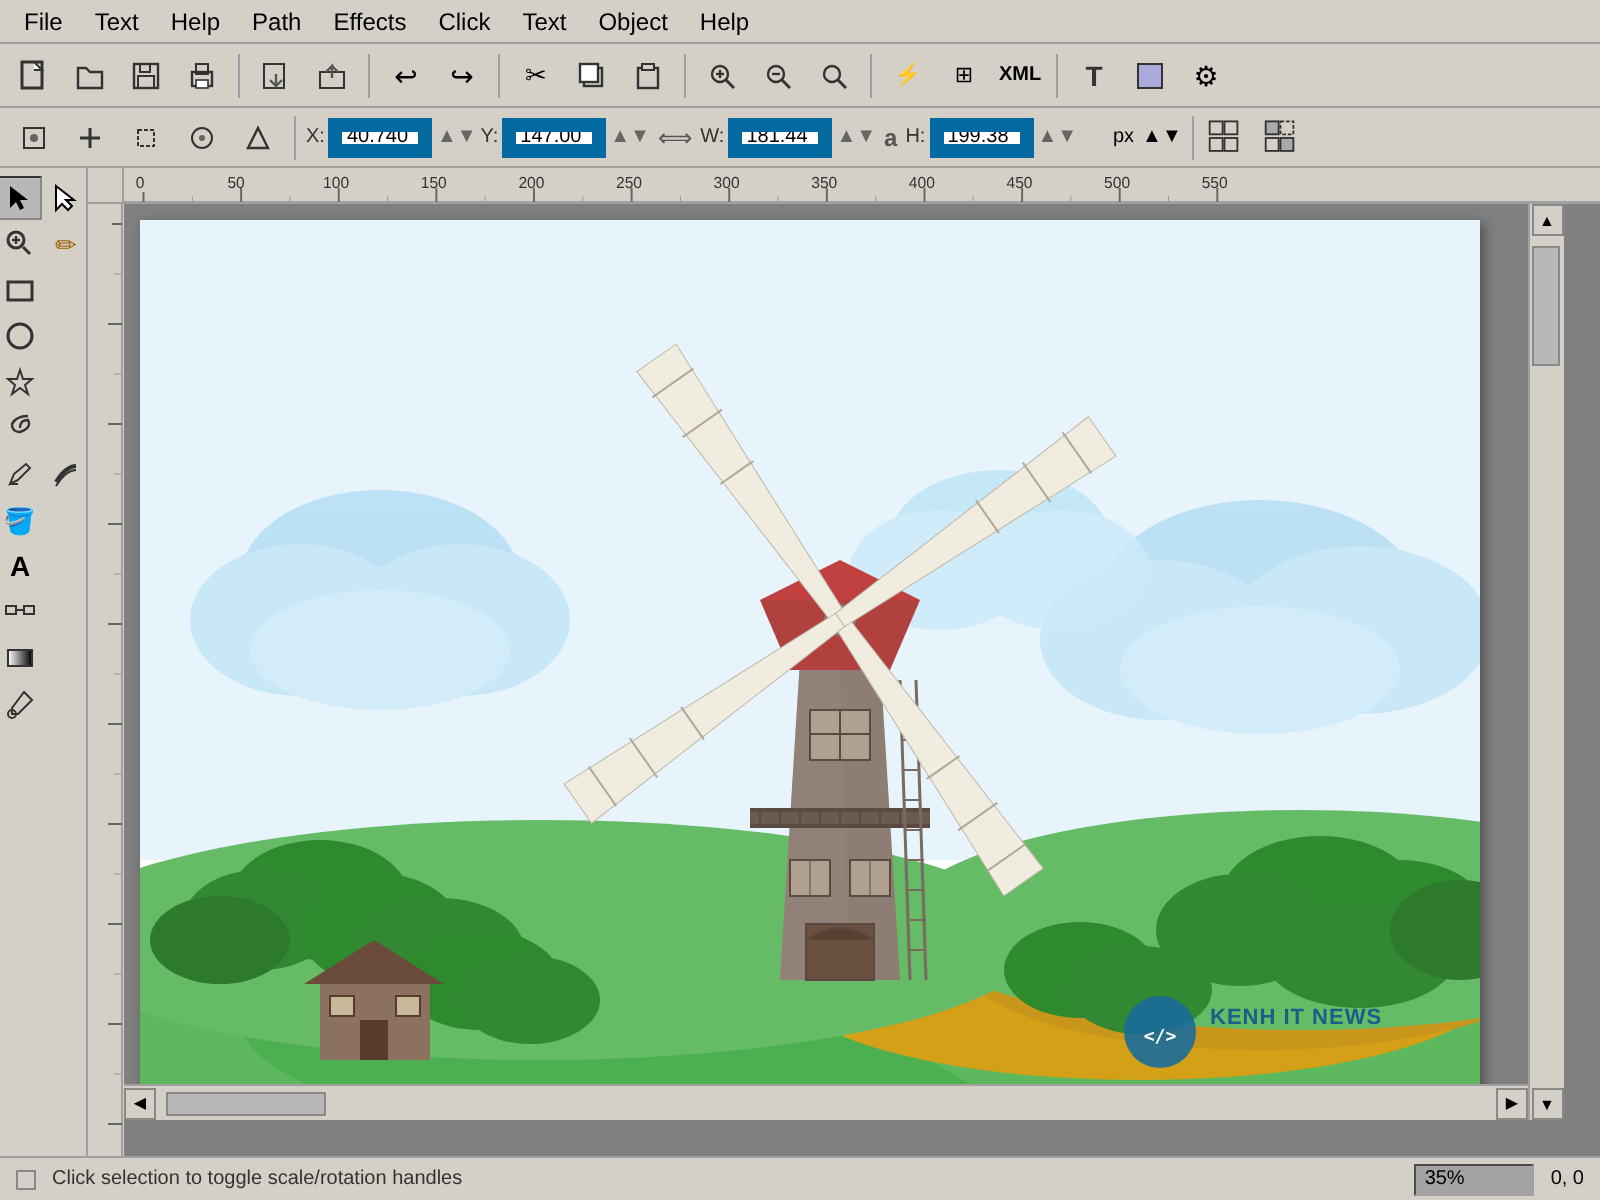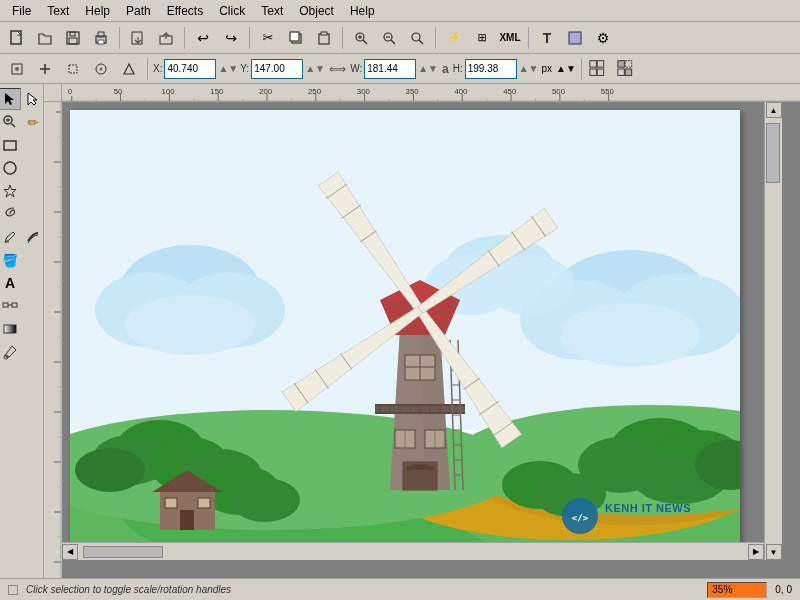"40.740" .coord-field { border: 1px solid #0369a1 -> 7px solid #0369a1 }
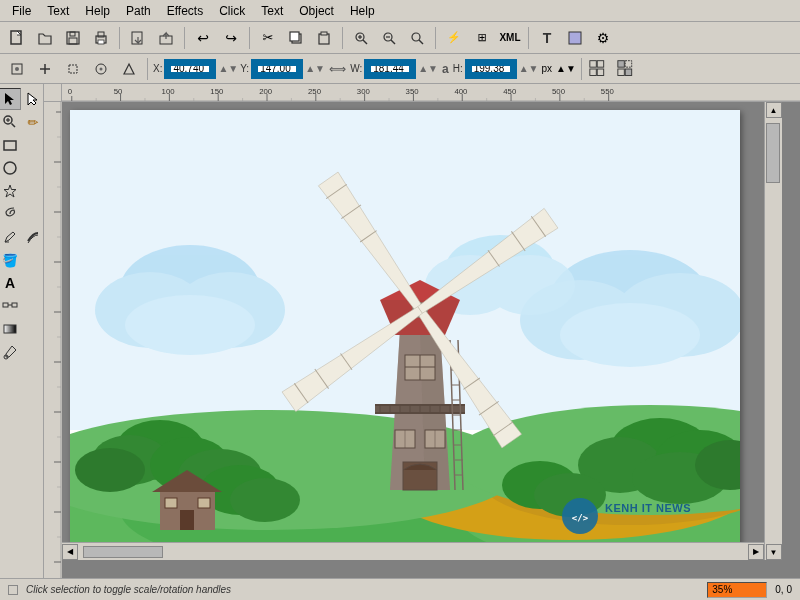"px" span { margin-left: 1px -> 16px }
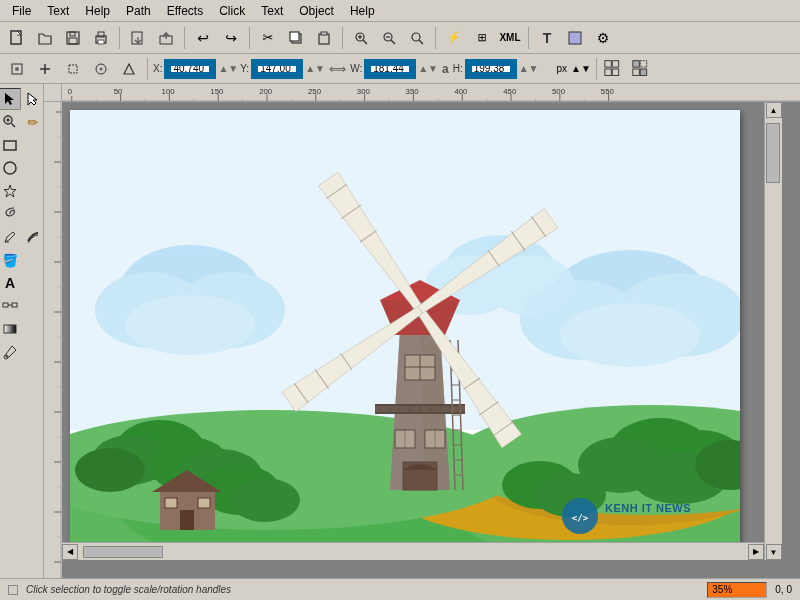"Click selection to toggle scale/rotation" span { font-style: italic -> none }
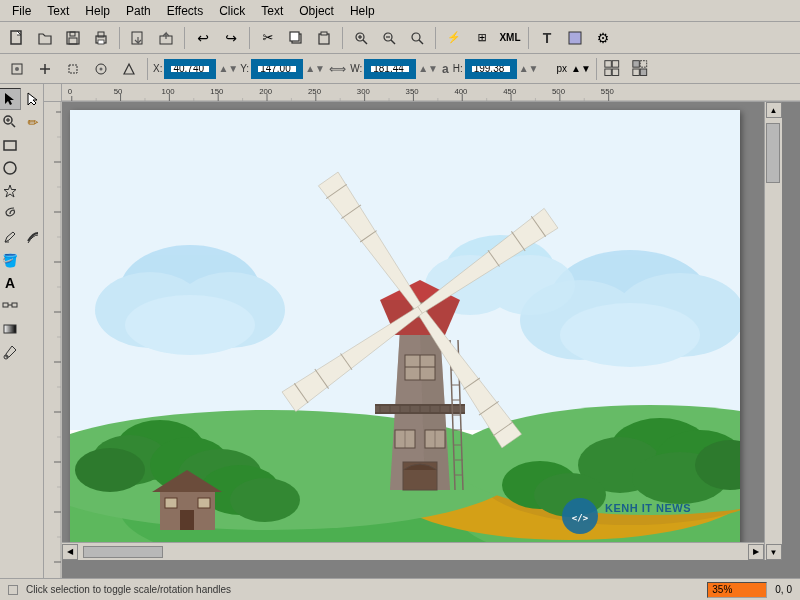"35%" .status-field { background: #f97316 -> #a3a3a3 }
